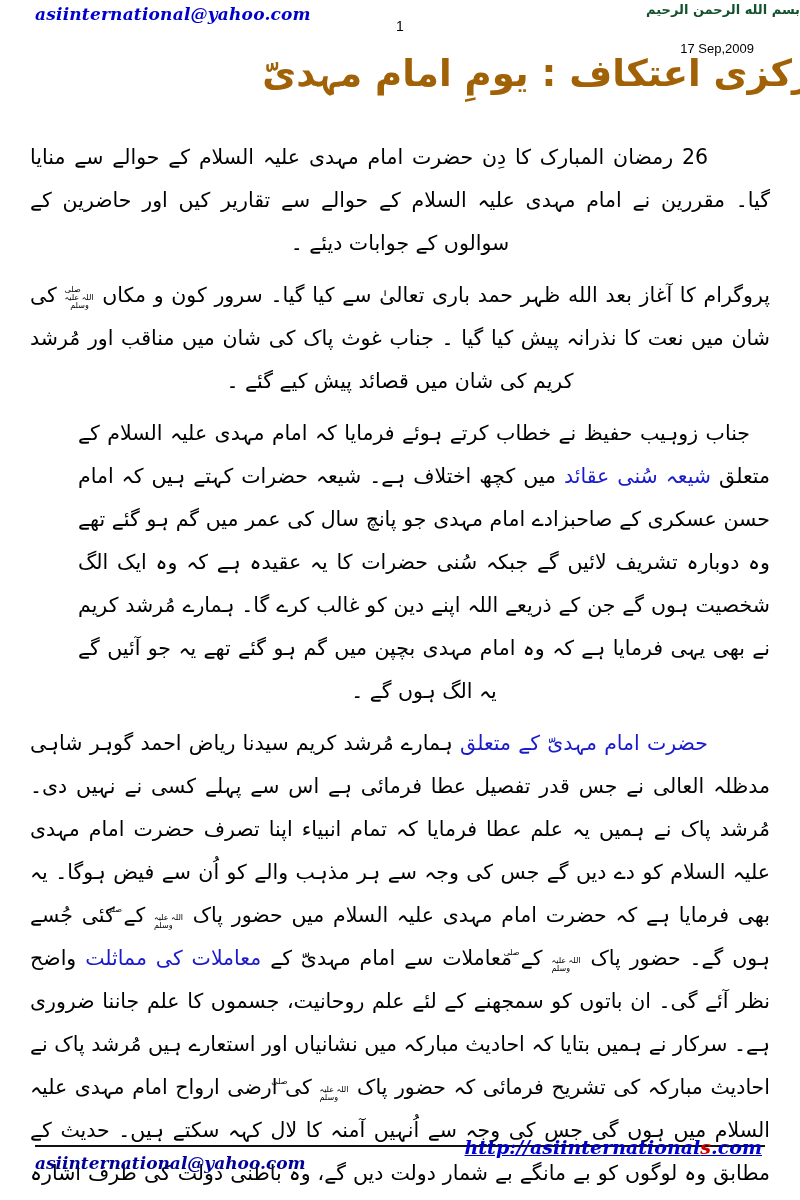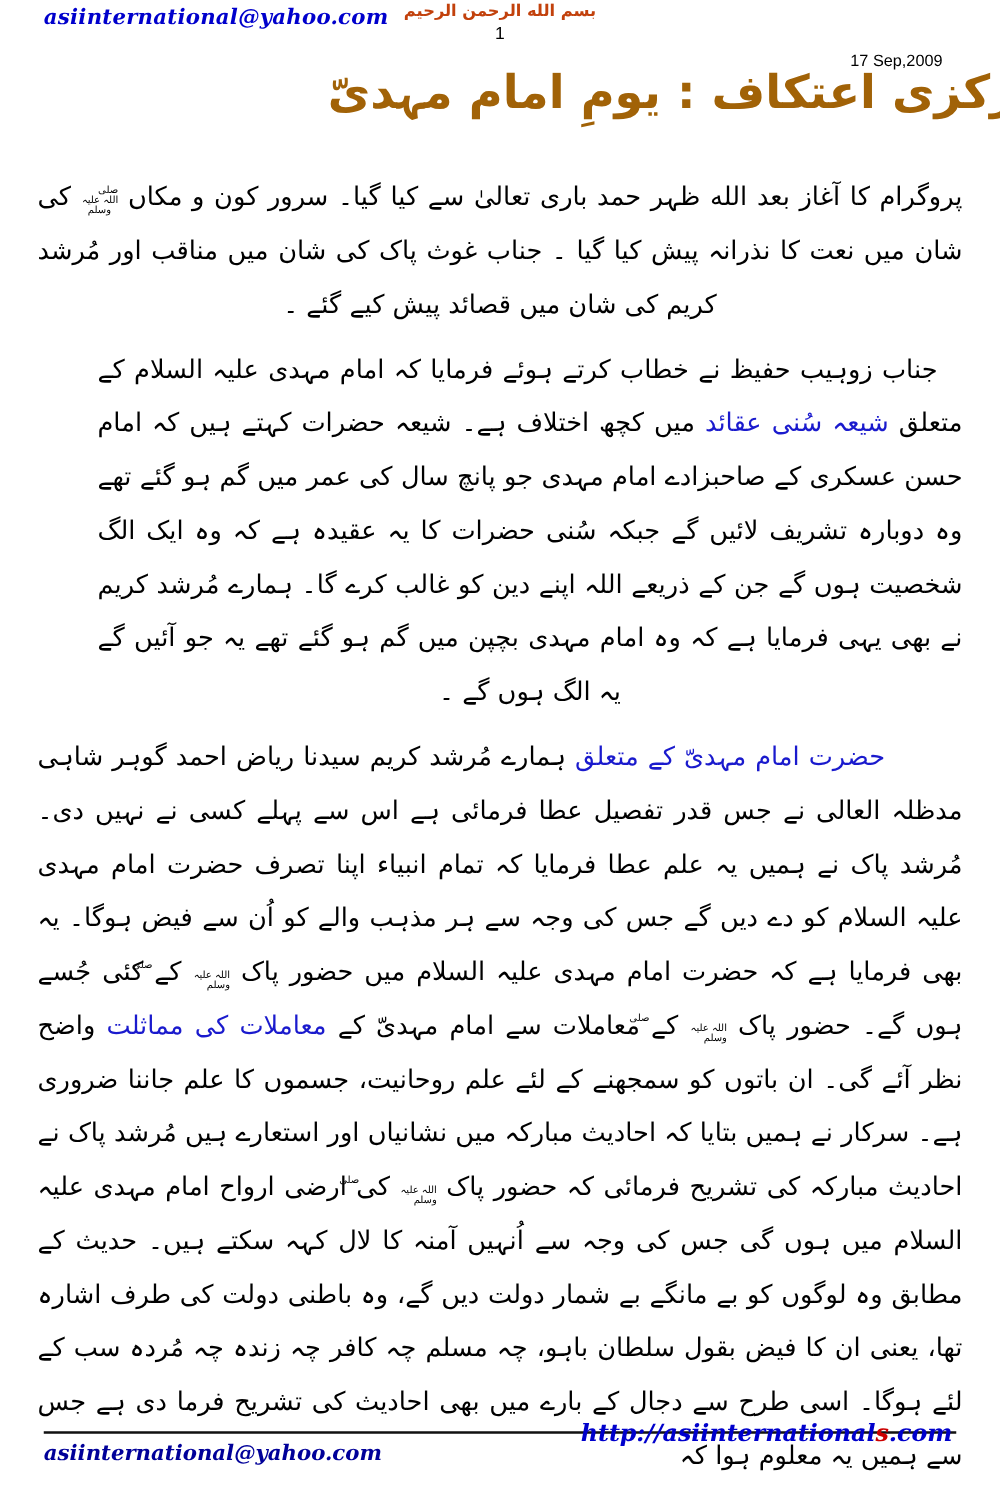"بسم الله الرحمن الرحيم" .bism { color: #c2410c -> #14532d; text-align: center -> none }
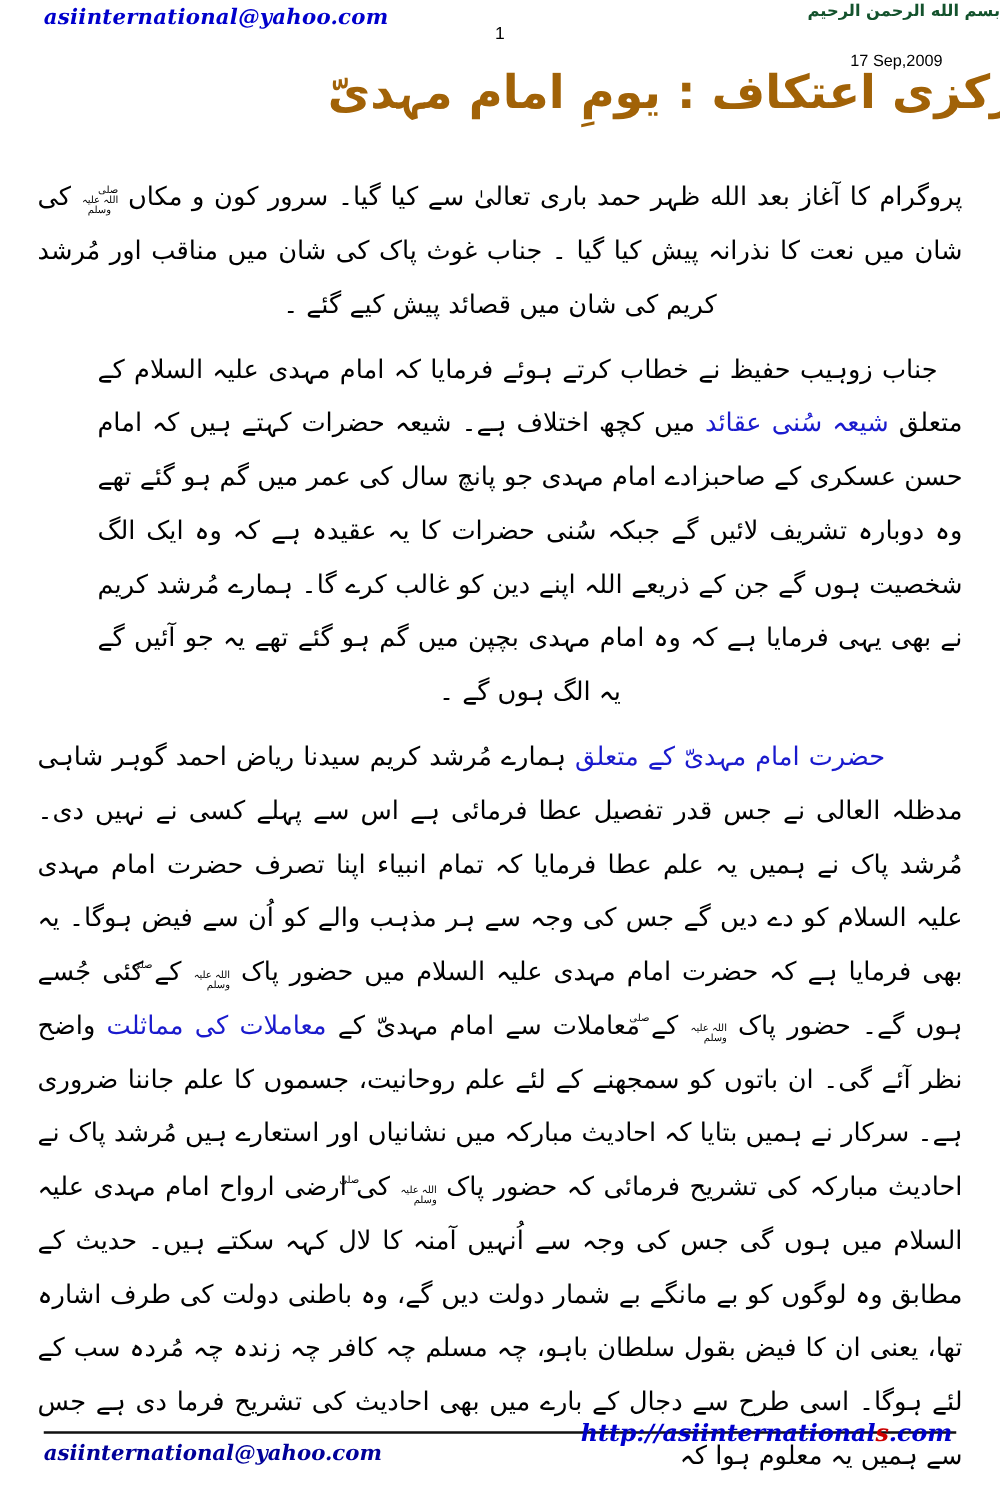"26 رمضان المبارک کا دِن" p.para { html: none -> <p><span>26 رمضان المبارک کا دِن حضرت امام مہدی علیہ السلام کے حوالے سے منایا گیا۔ مقررین نے امام مہدی علیہ السلام کے حوالے سے تقاریر کیں اور حاضرین کے سوالوں کے جوابات دیئے ۔</span></p> }
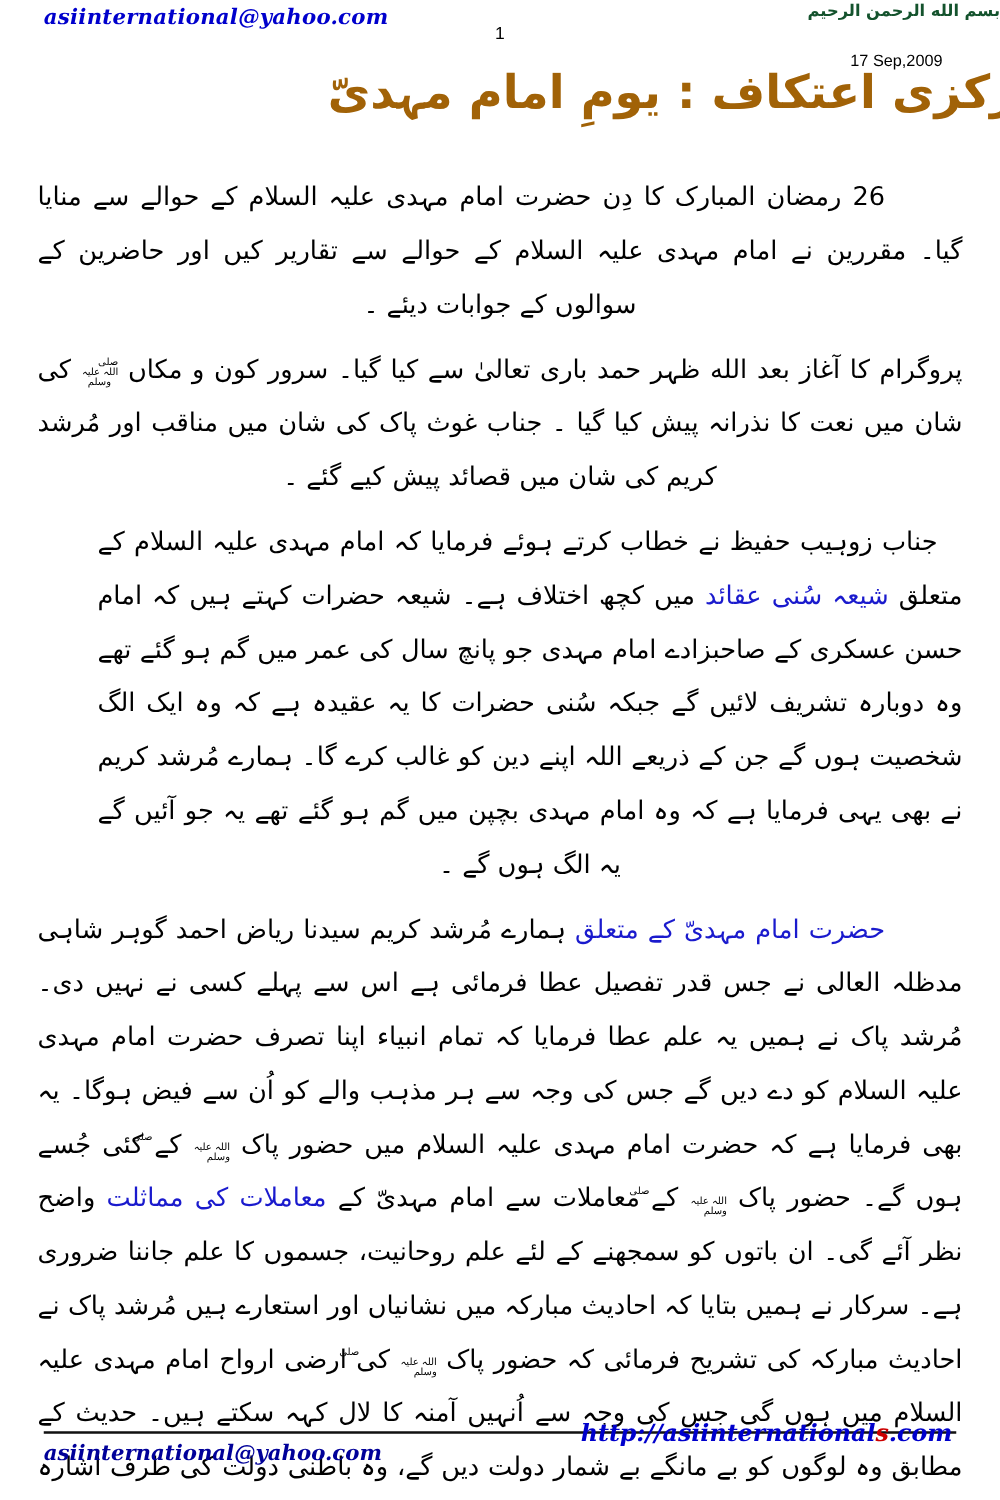"صلی اللہ علیہ وسلم" .run-saw { text-align: right -> left }
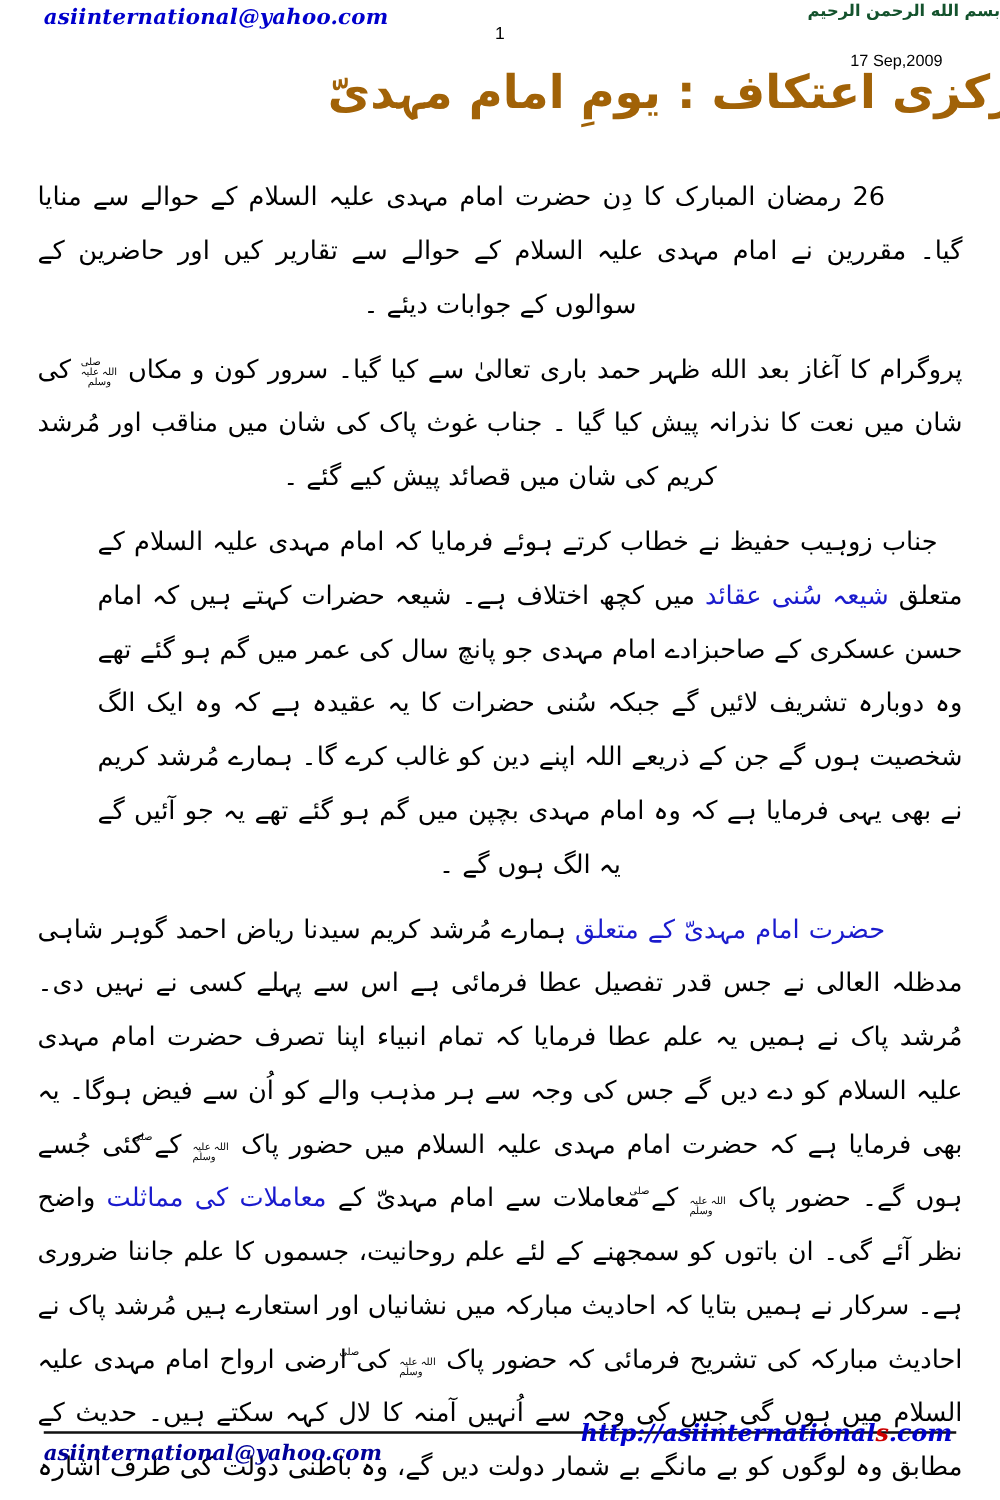"http://asiinternationals.com" .ftr-url { text-decoration: none -> underline }
